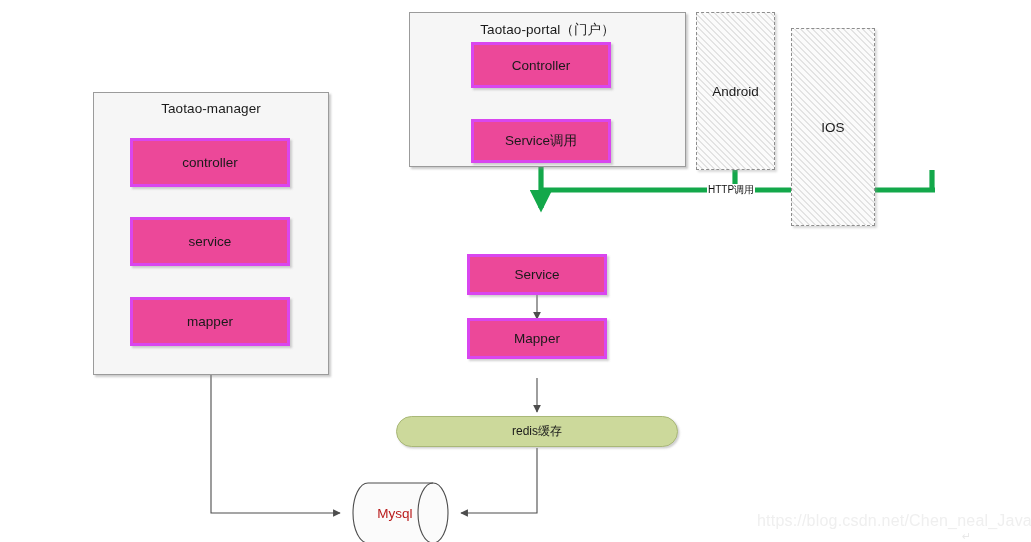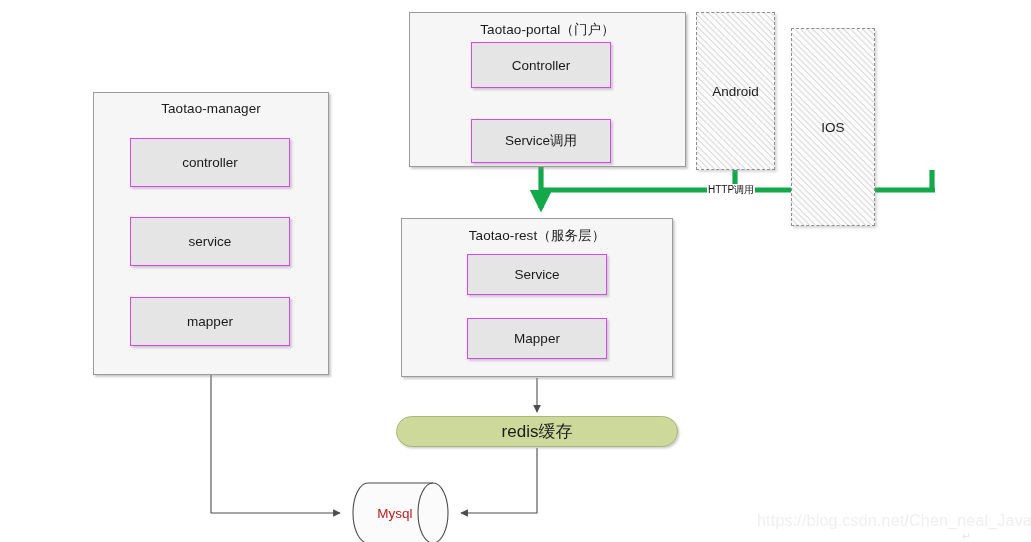"Controller" .inner-box { background: #e5e5e5 -> #ec4899; border: 1px solid #d946ef -> 3px solid #d946ef }
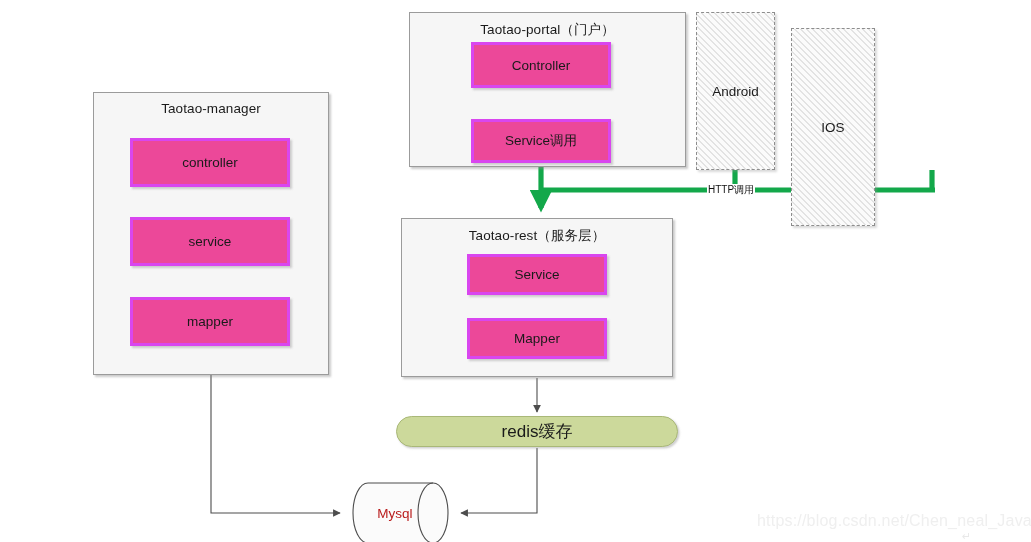"Taotao-rest（服务层）" div.node { html: <div> <div>Taotao-rest（服务层）</div> </div> -> none }
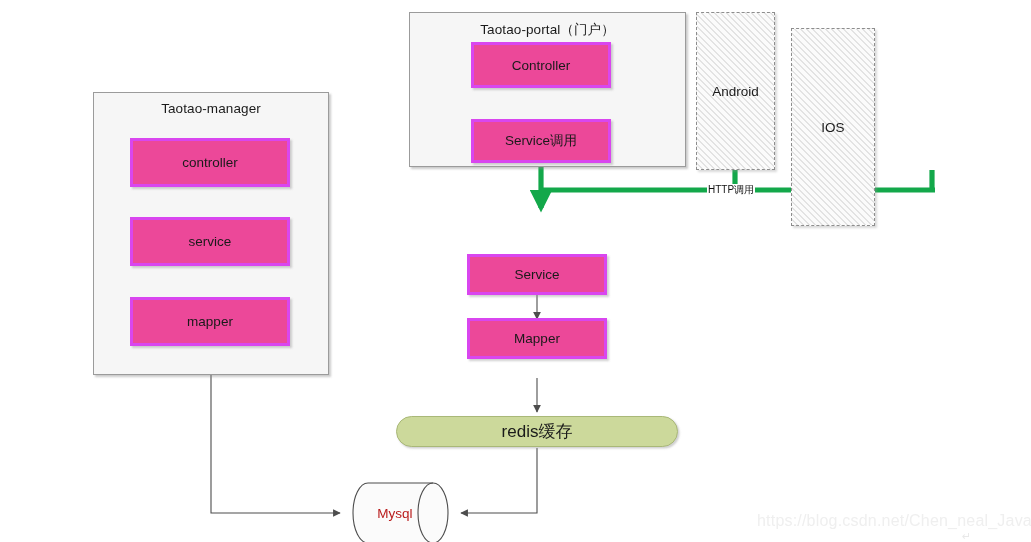"redis缓存" .redis-box { font-size: 17px -> 12px }
